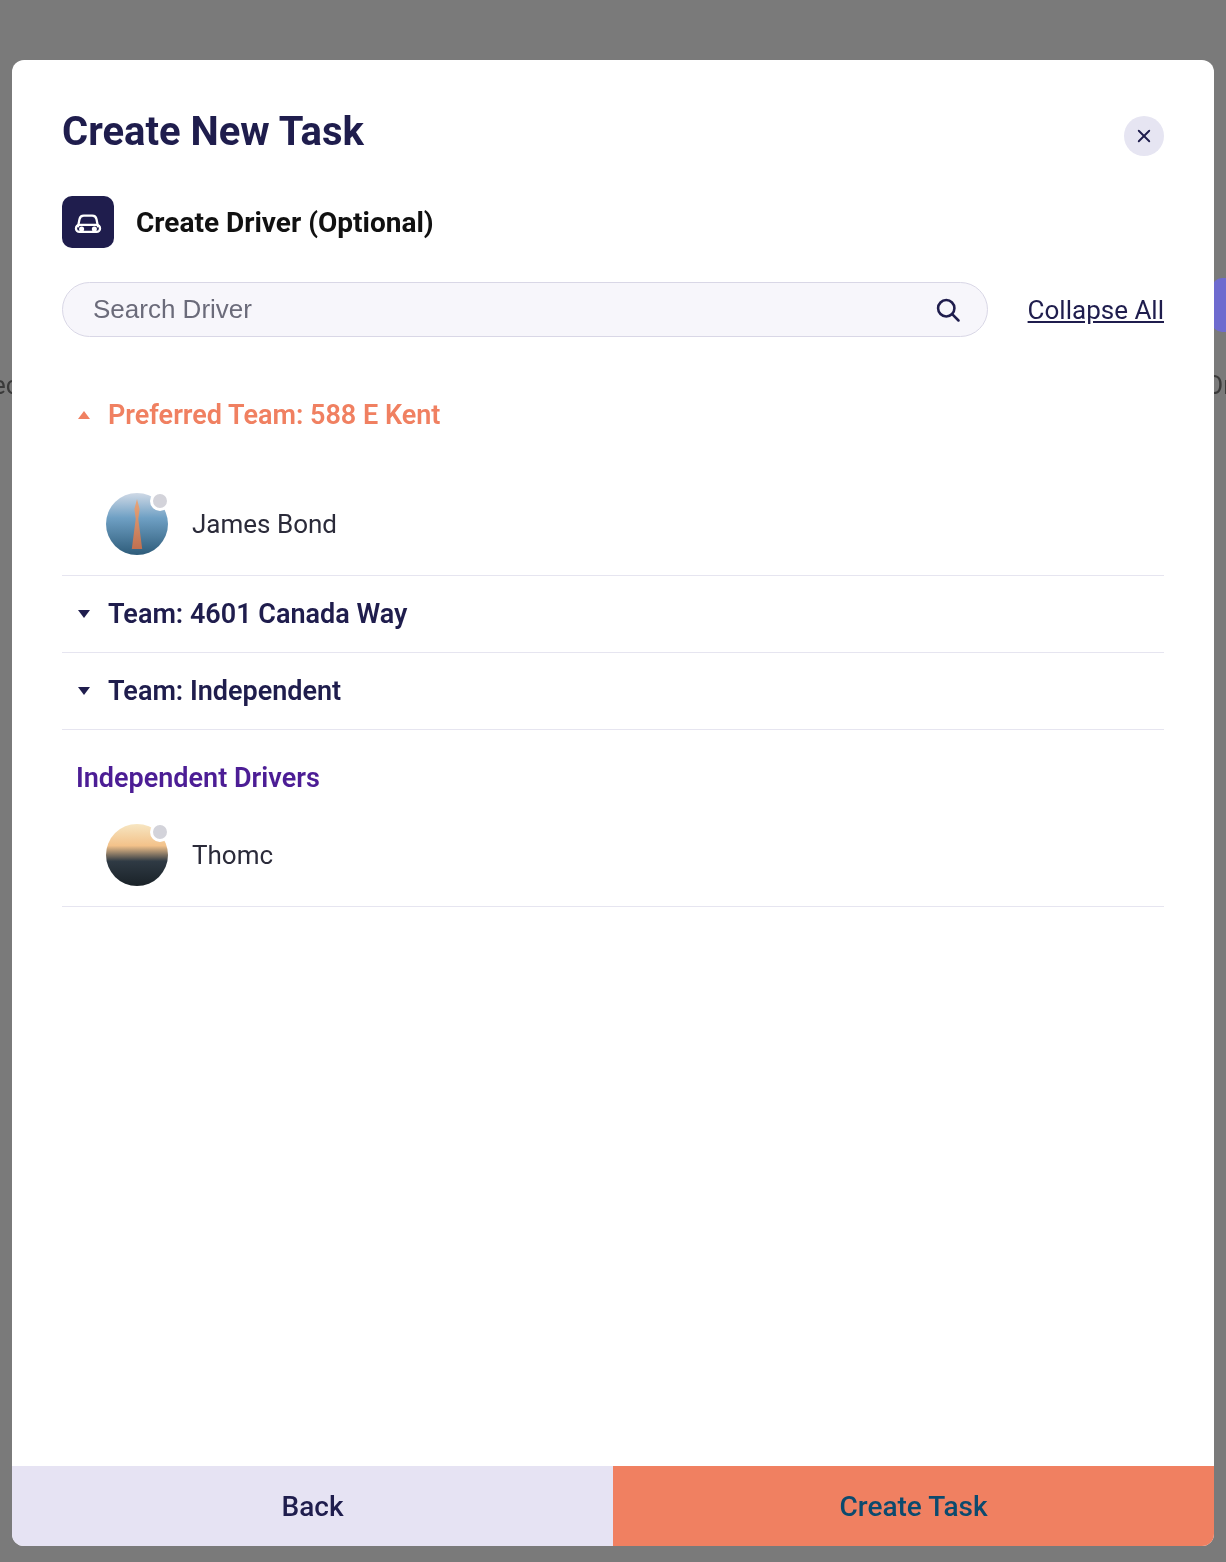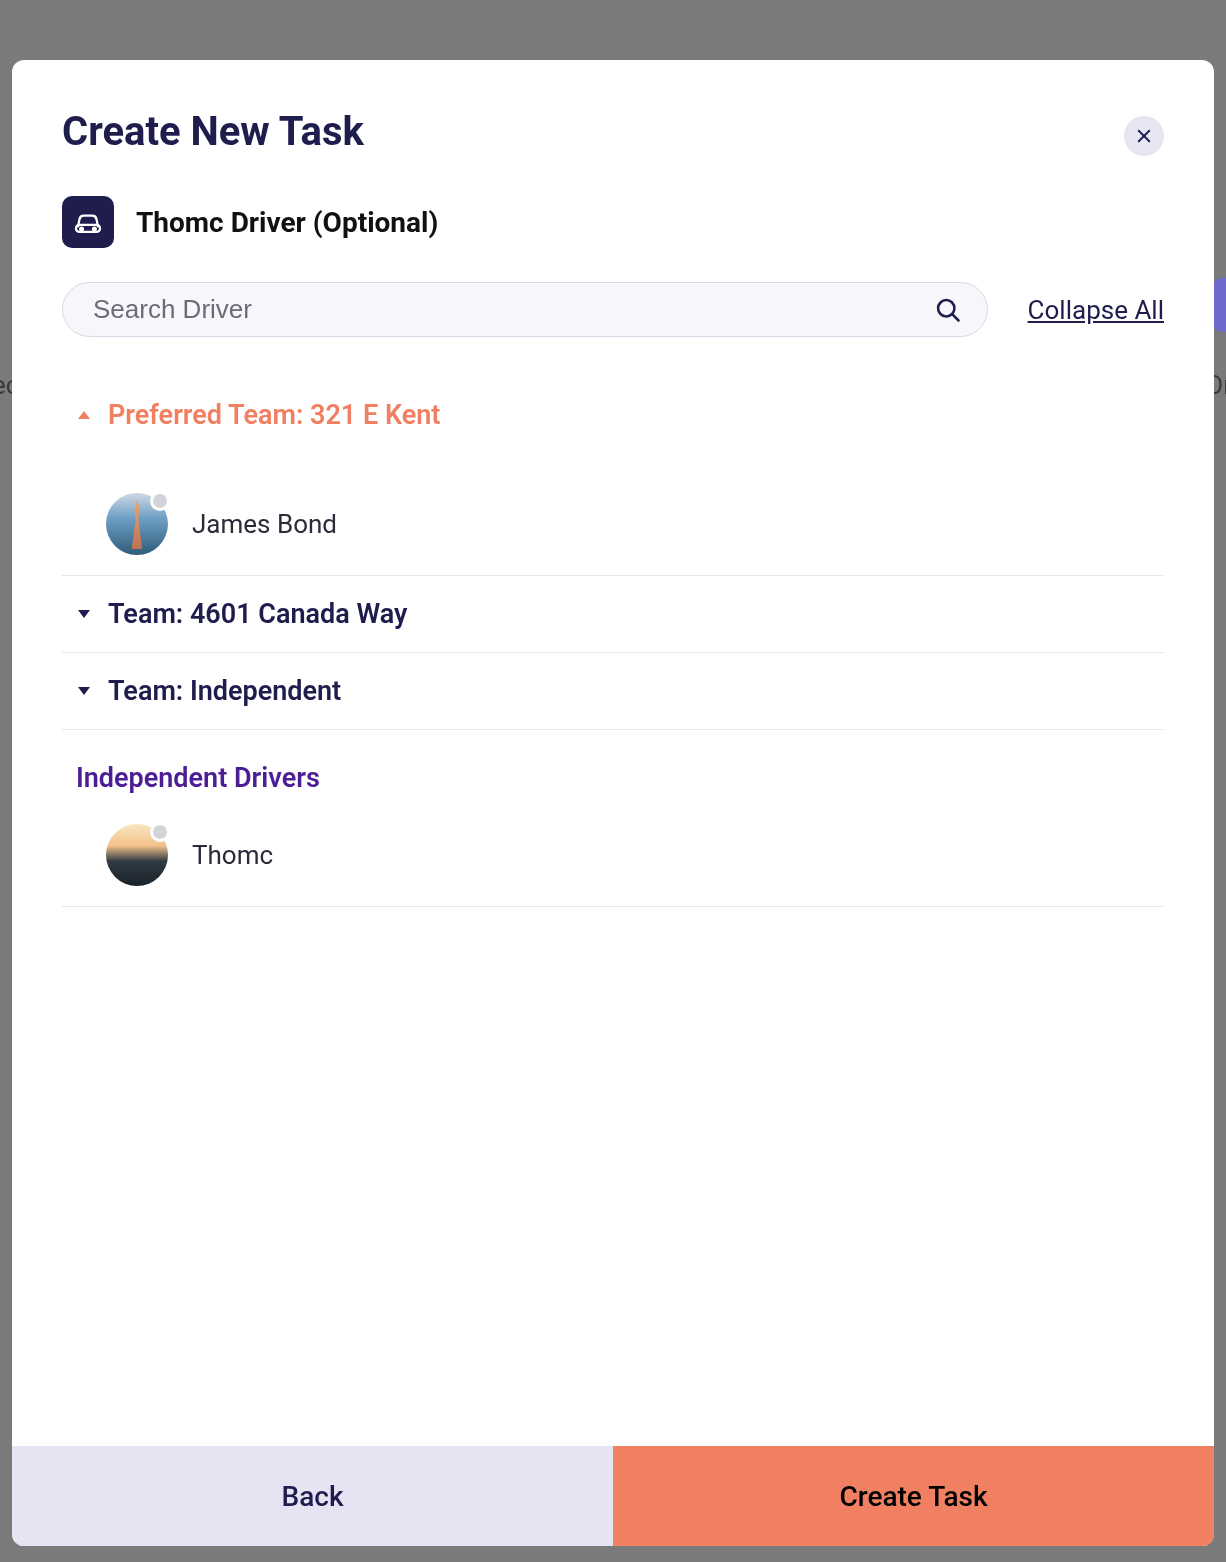"Thomc Driver (Optional)" div.section-title { text: Thomc -> Create }
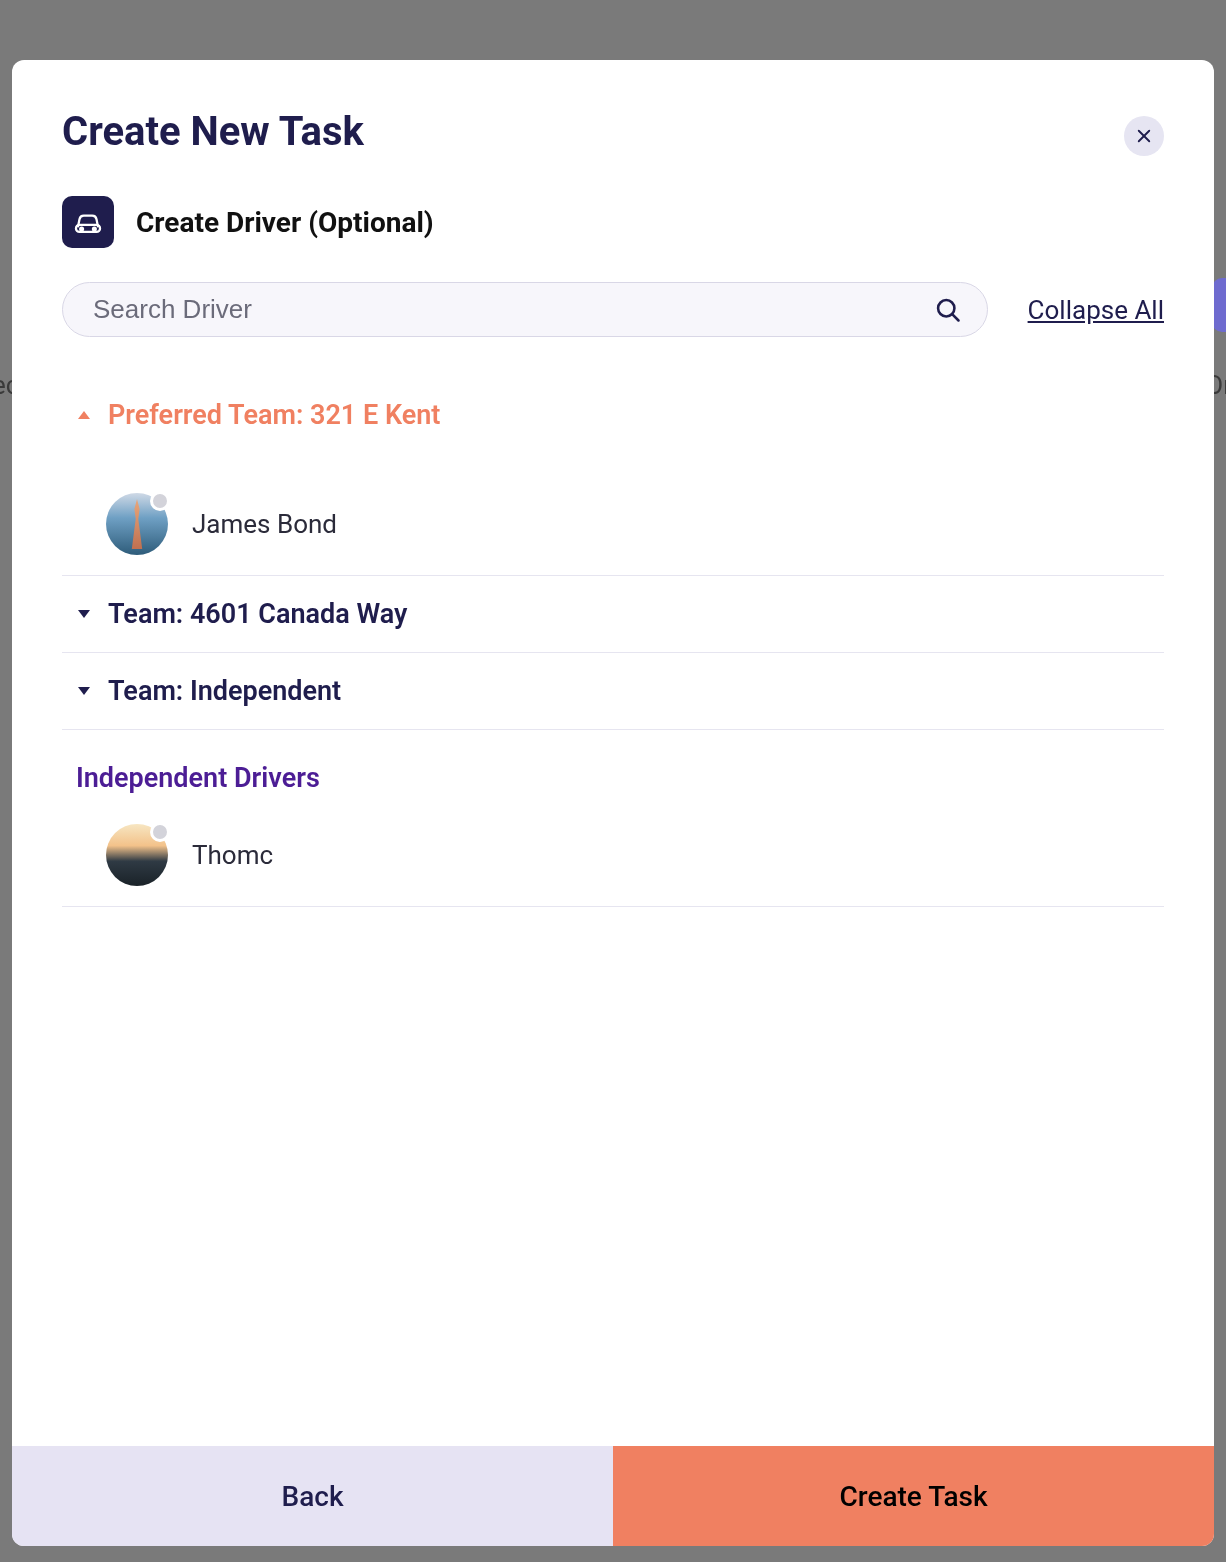"Preferred Team: 321 E Kent" span.team-label { text: 321 -> 588 }
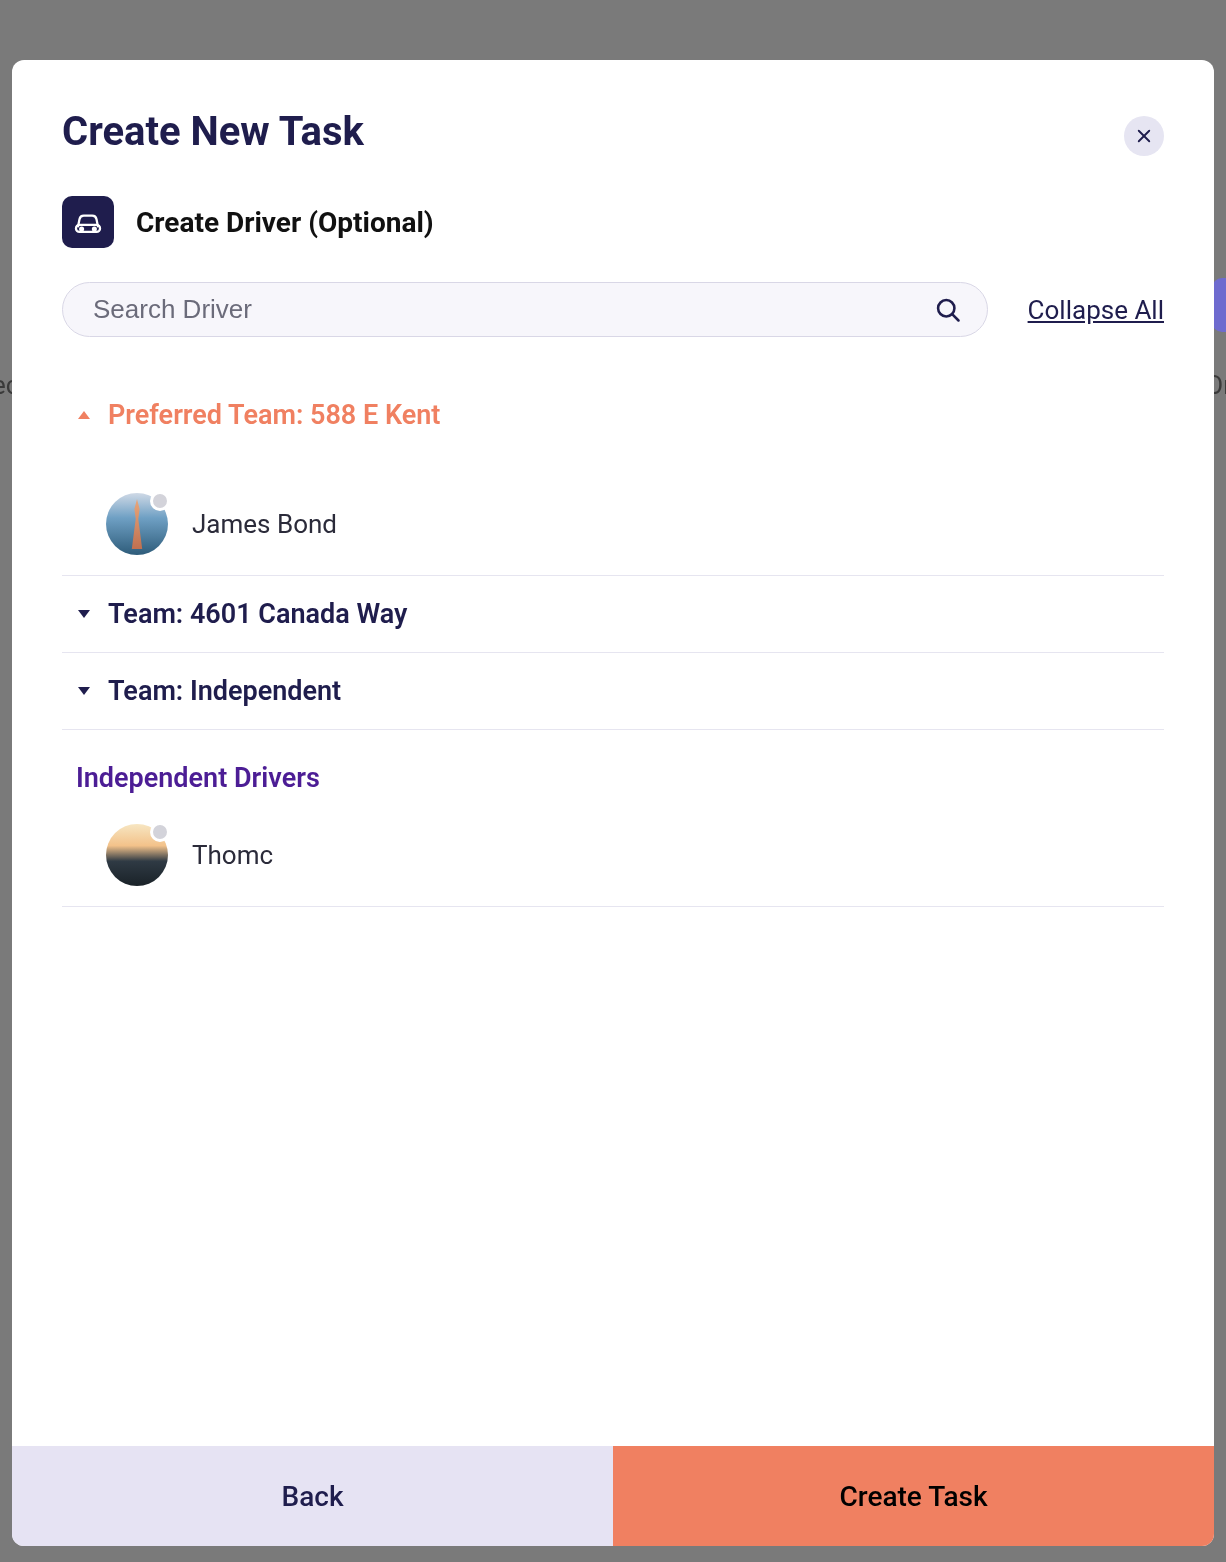"Back" .footer { height: 100px -> 80px }
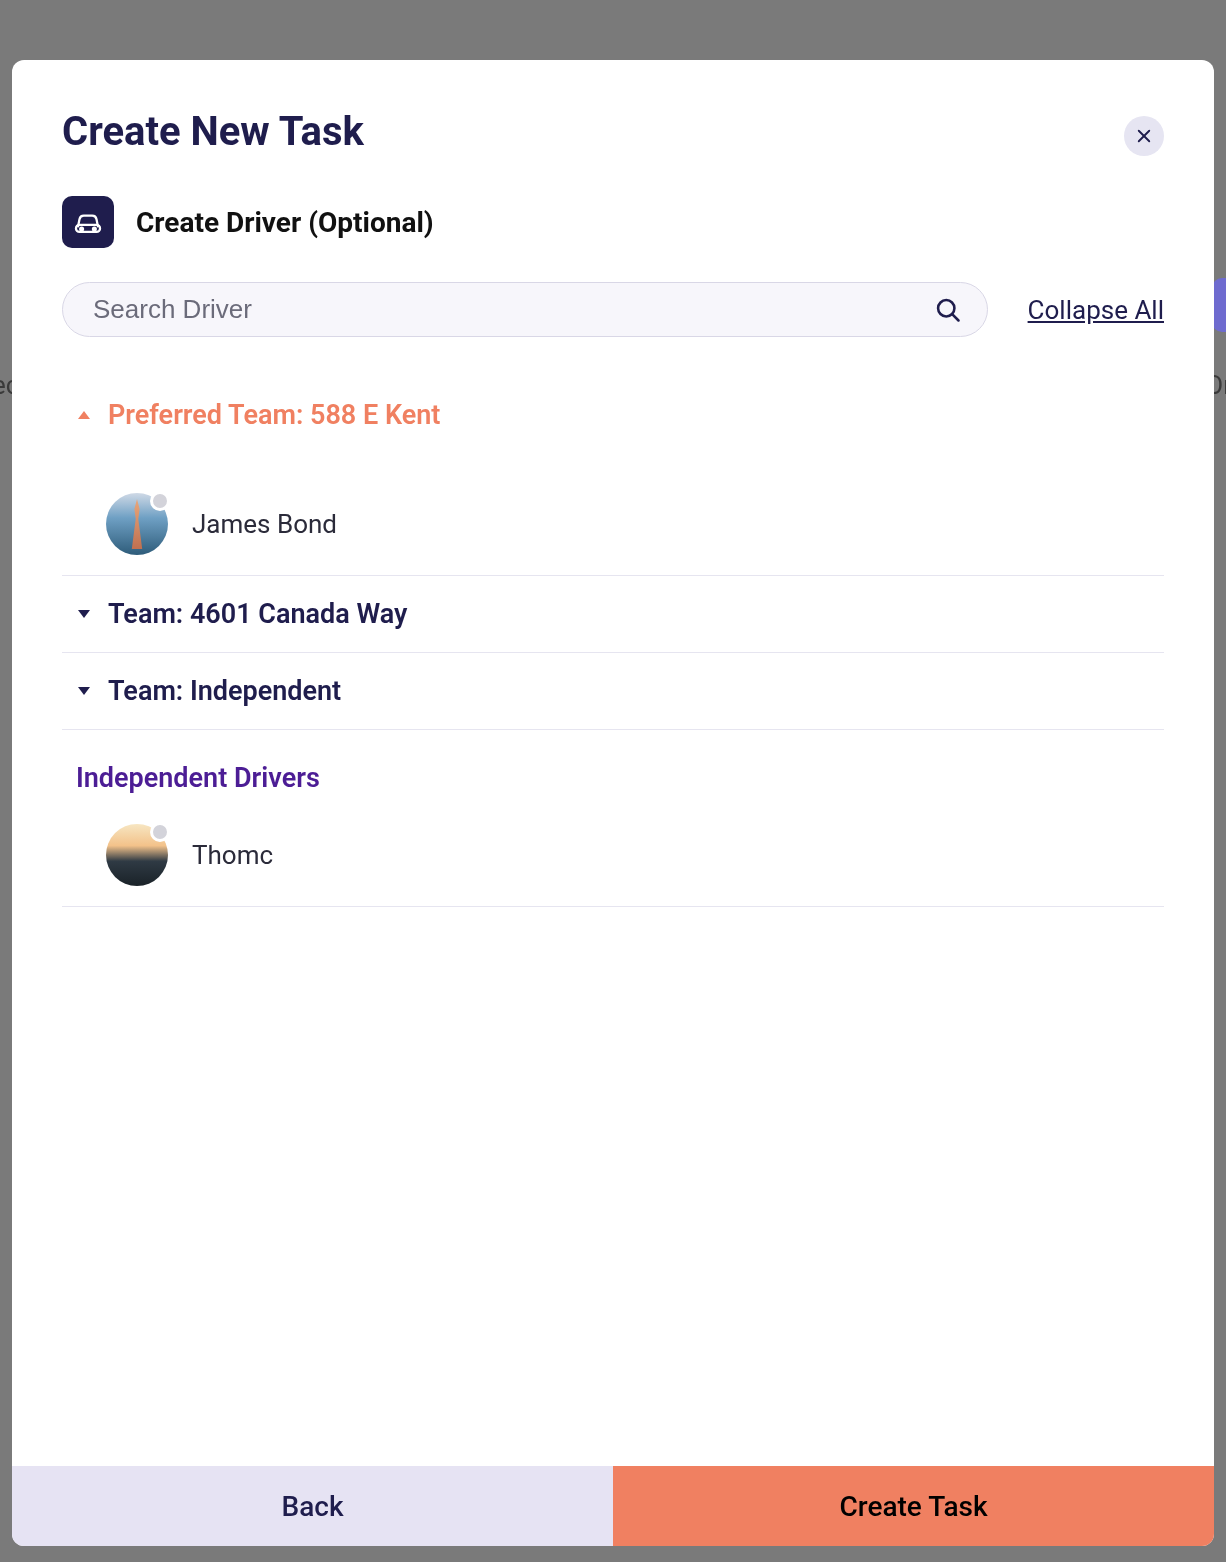"Create Task" .btn.primary { color: #000000 -> #0c4a6e }
